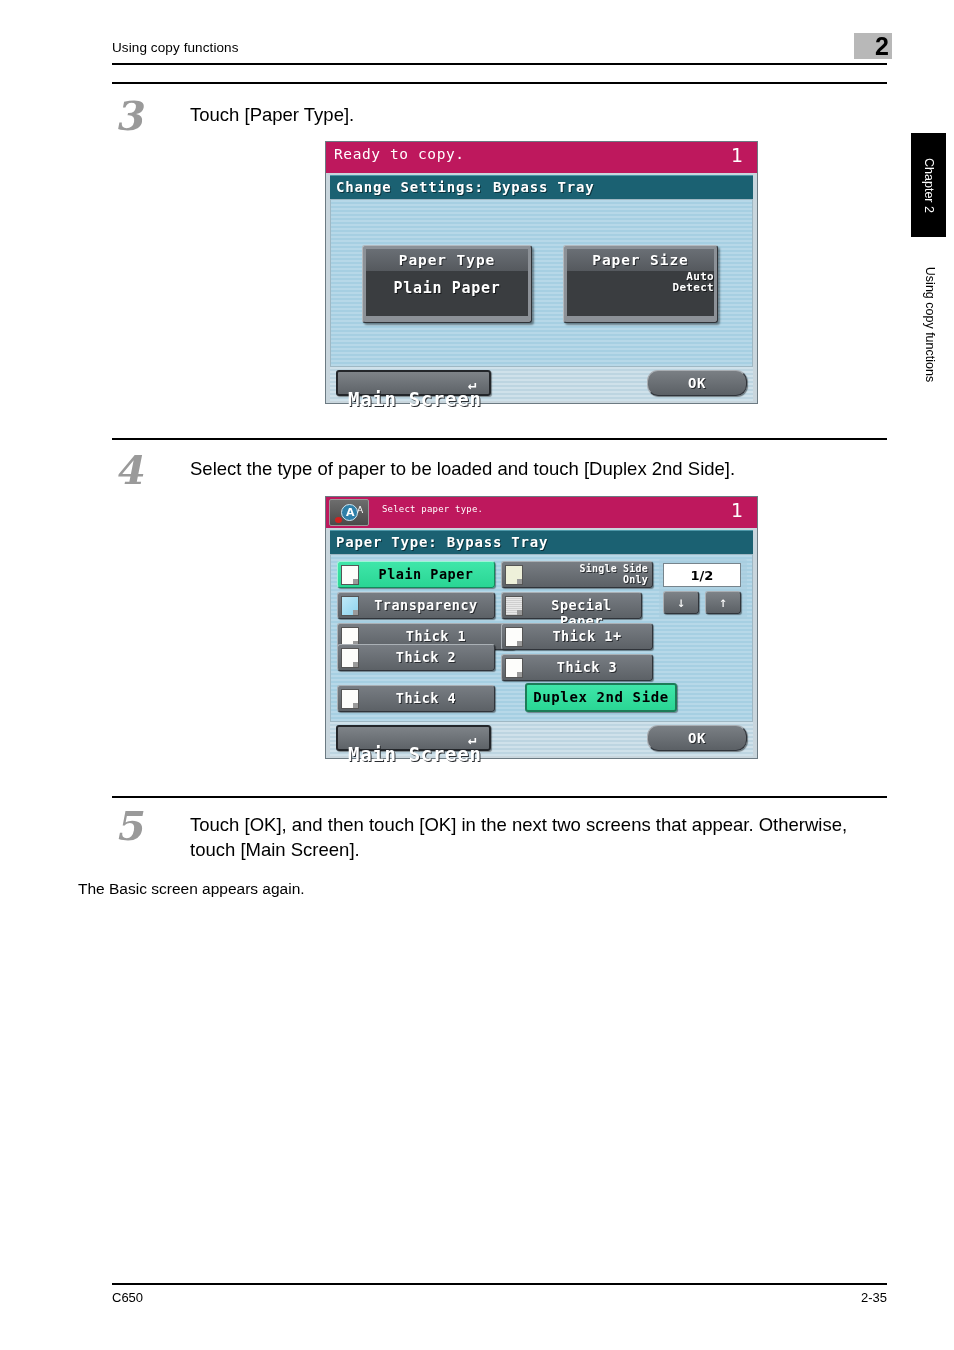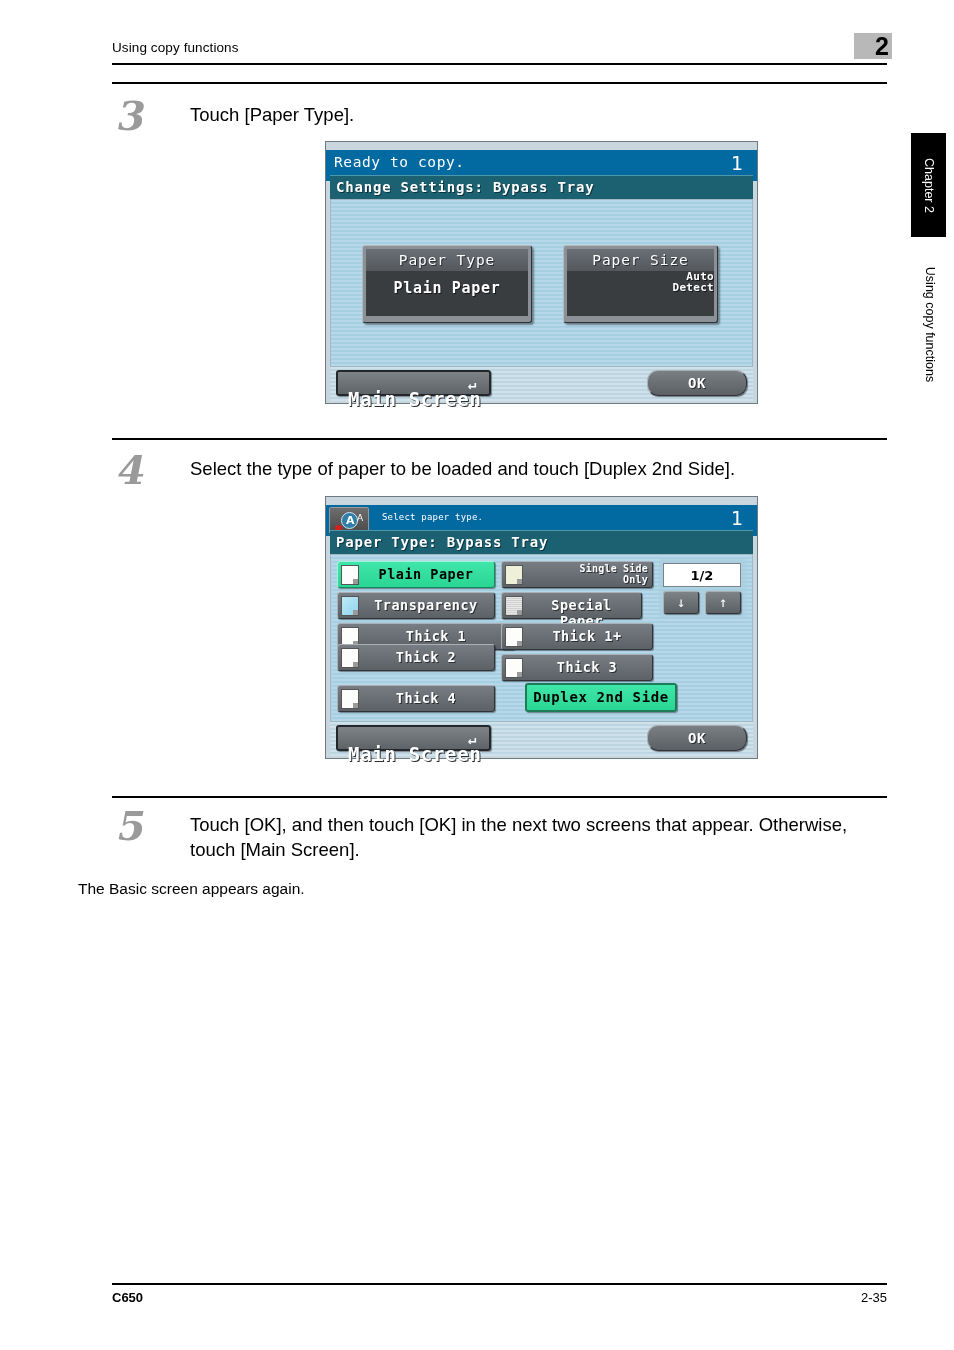"Ready to copy." .lcd-statusbar { background: #0369a1 -> #be185d; top: 8px -> 0 }
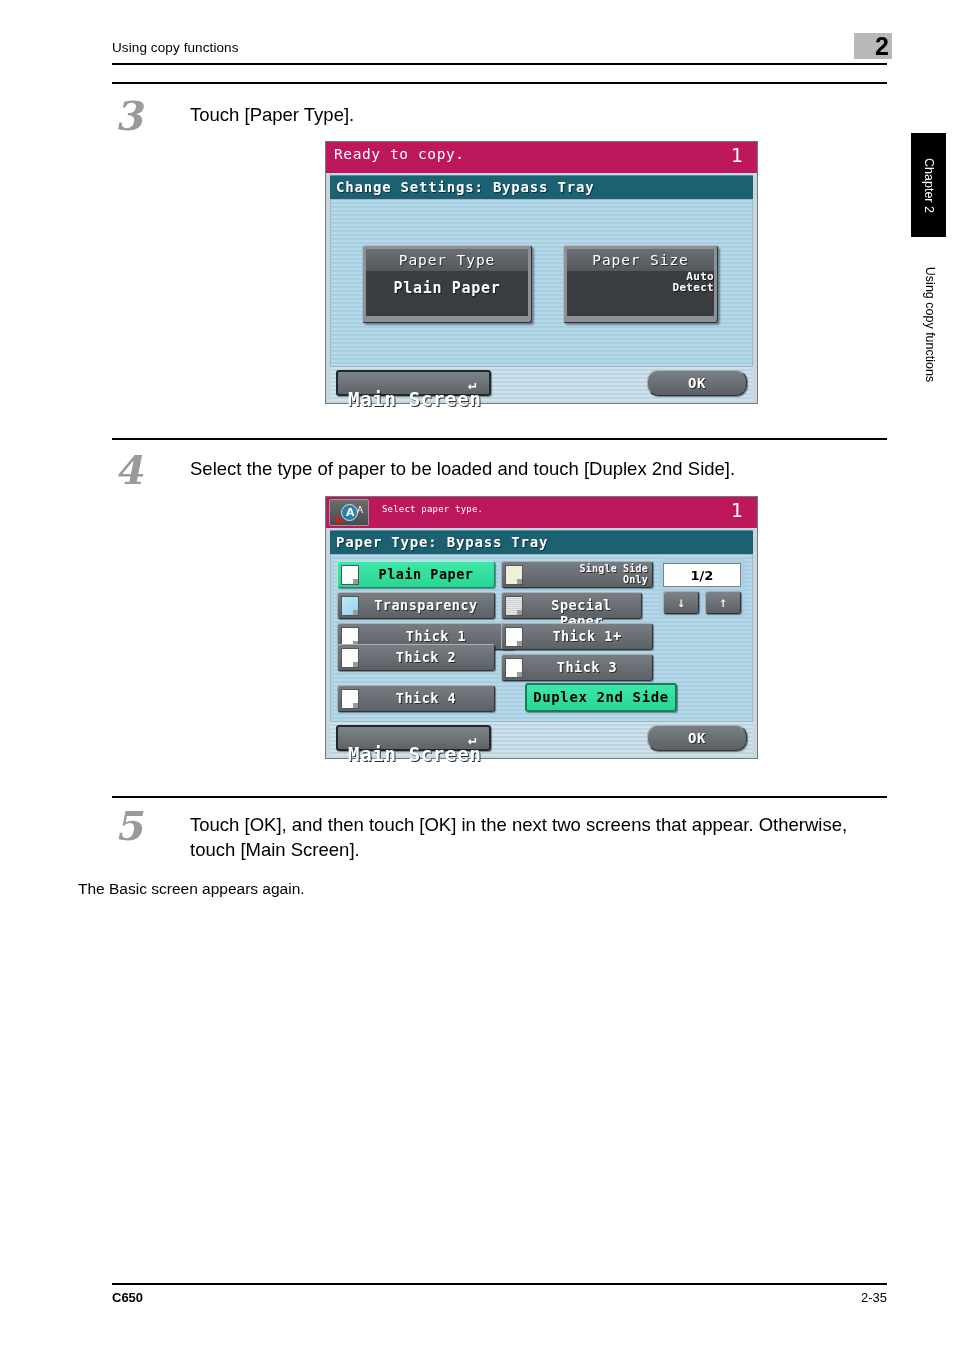"Paper Type" .setbtn-head { font-weight: normal -> bold }
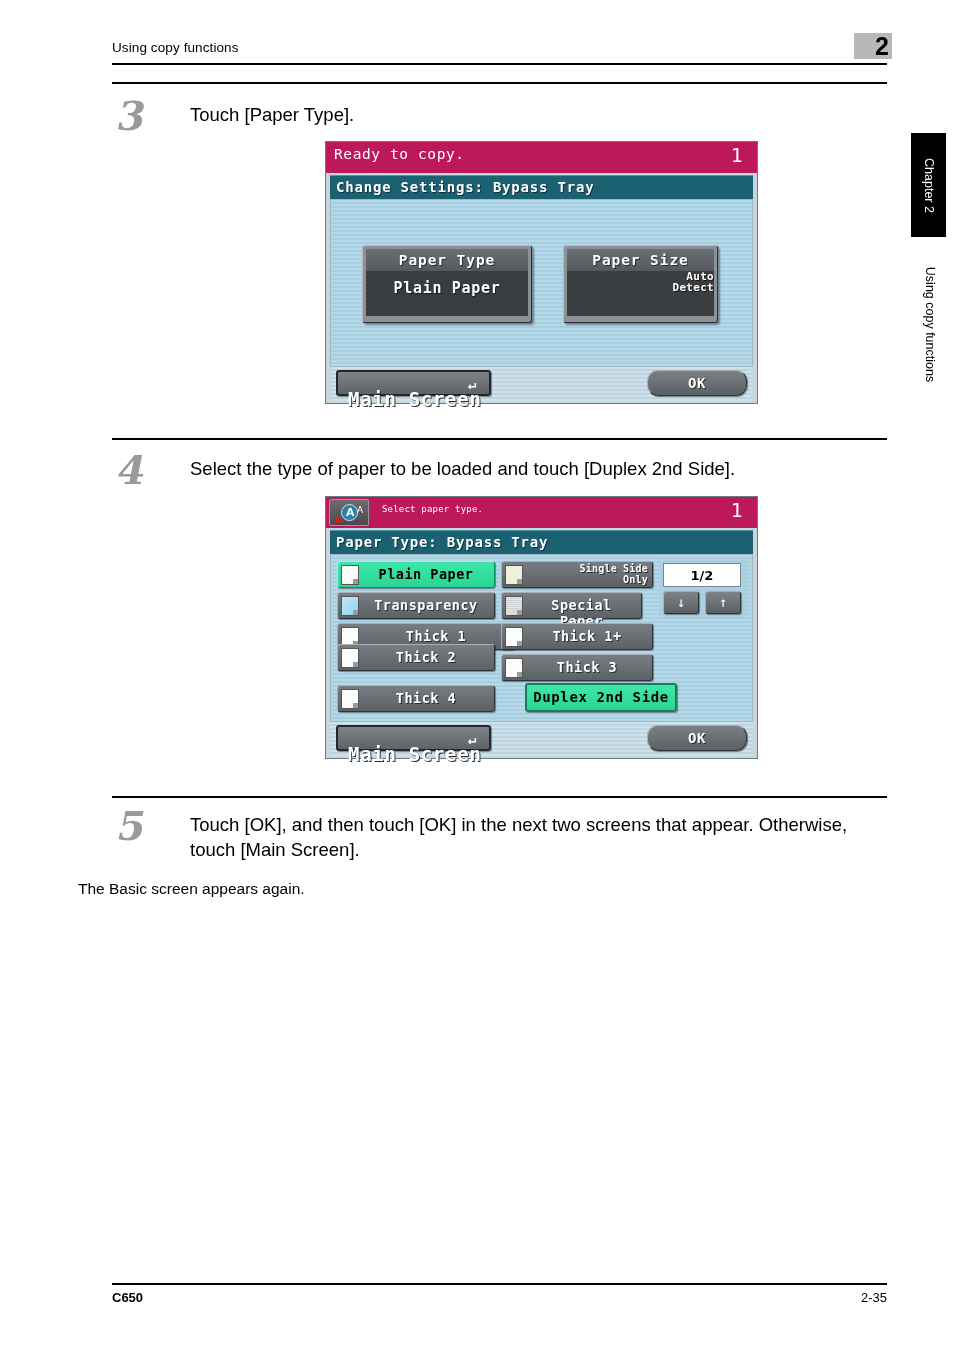"C650" .footer-left { font-weight: bold -> none }
